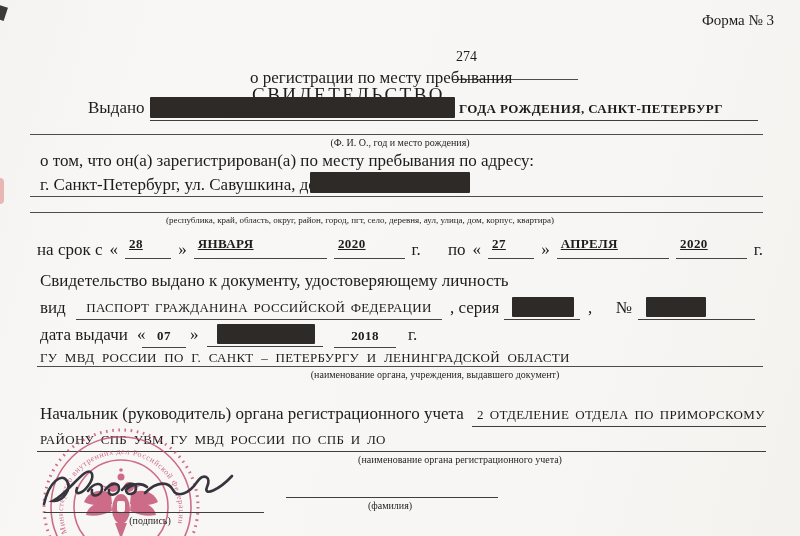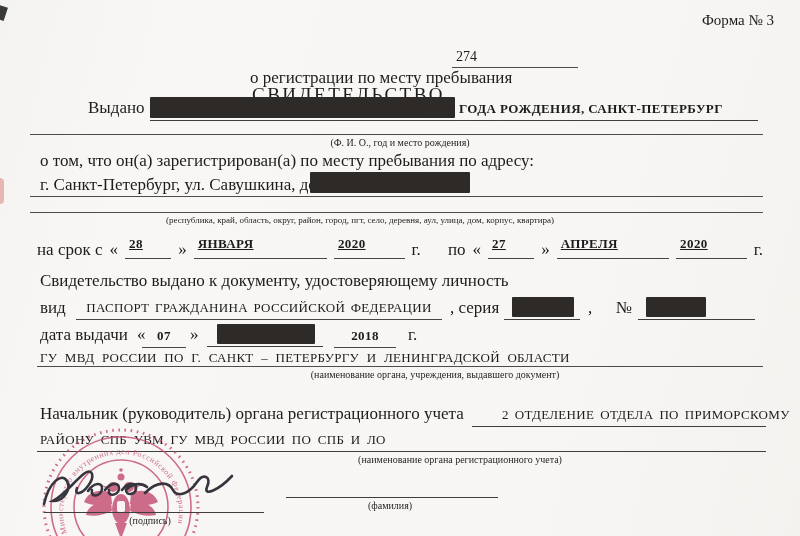"274" div.abs { padding-bottom: 2px -> 14px }
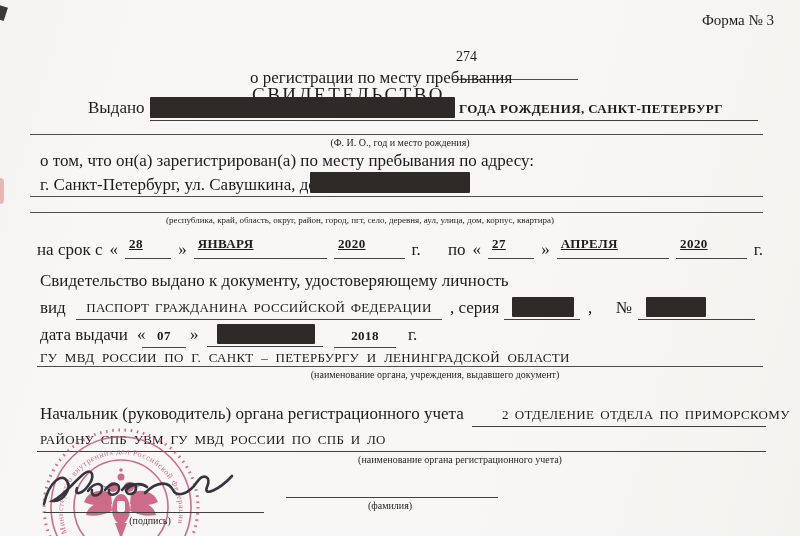"2 ОТДЕЛЕНИЕ ОТДЕЛА ПО ПРИМОРСКОМУ" div.abs { left: 502px -> 477px }
